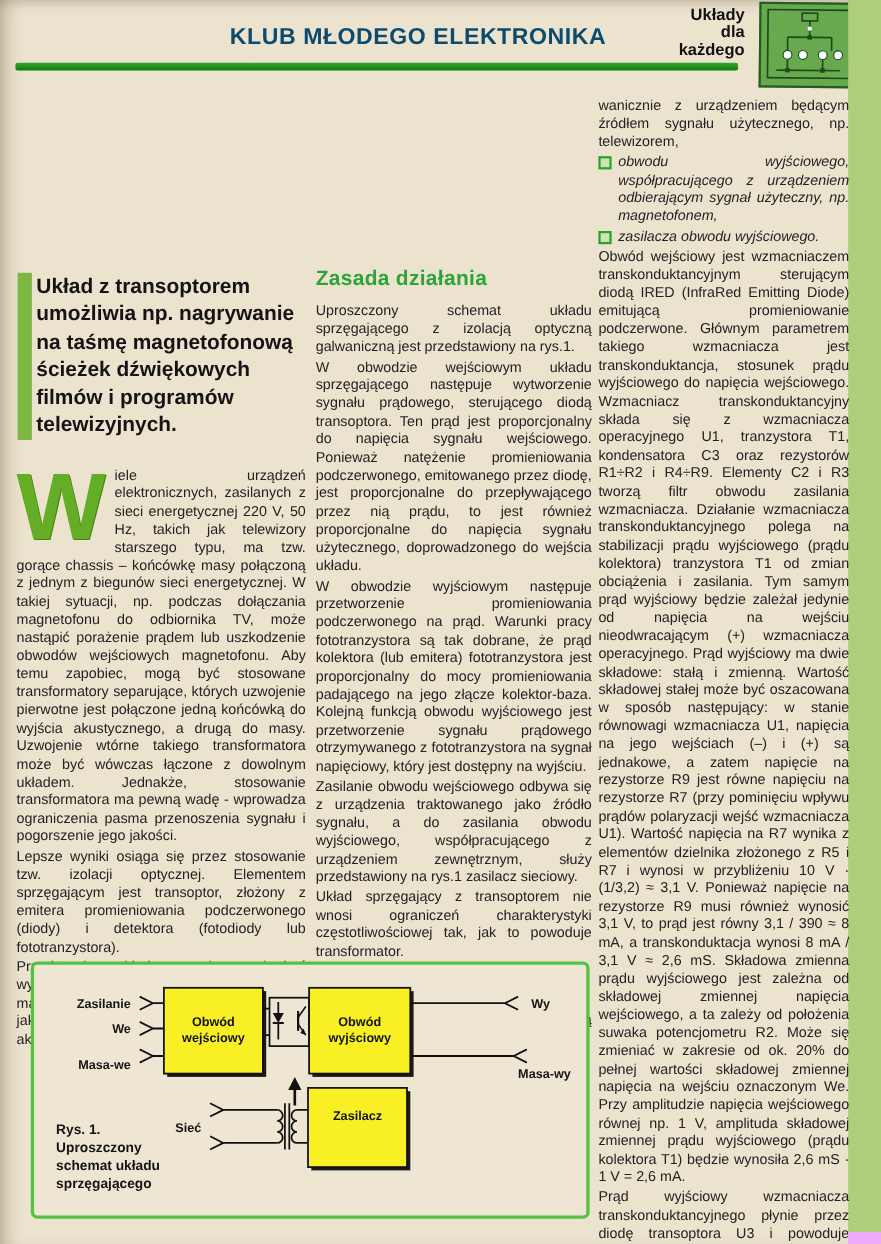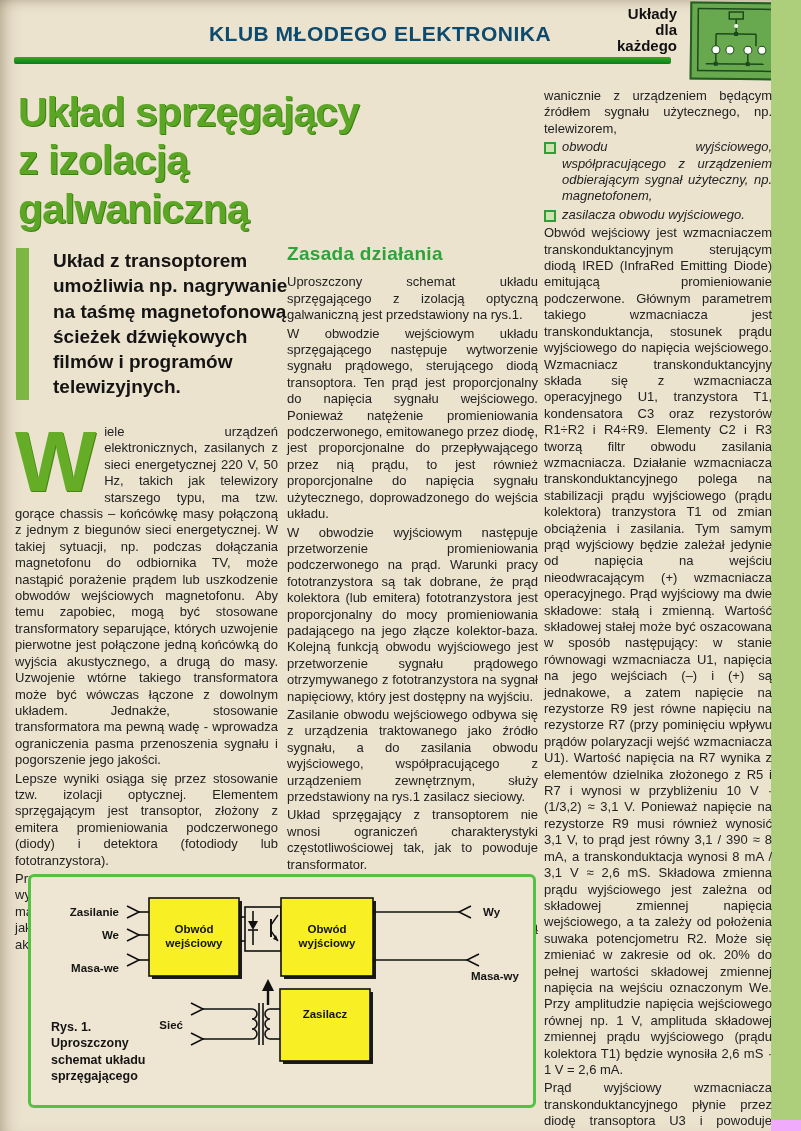"Układ sprzęgający" h1.title { html: <h1> <div>Układ sprzęgający</div> <div>z izolacją</div> <div>galwaniczną</div> </h1> -> none }
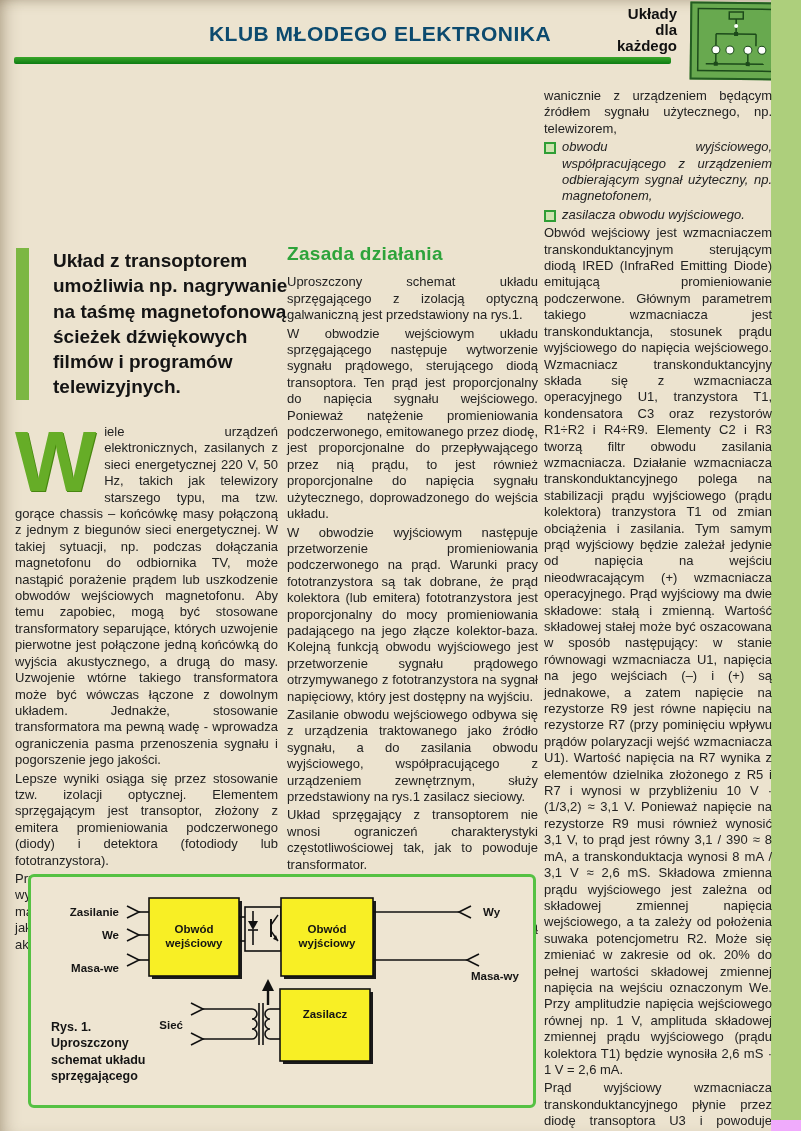"Układ z transoptorem umożliwia np." .lead { padding-left: 24px -> 4px }
